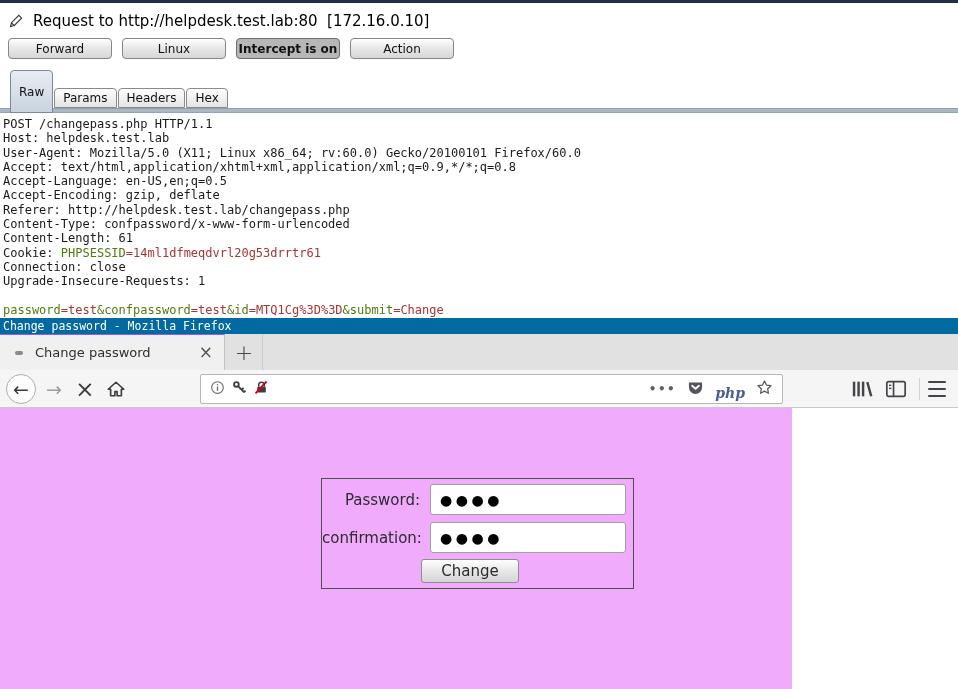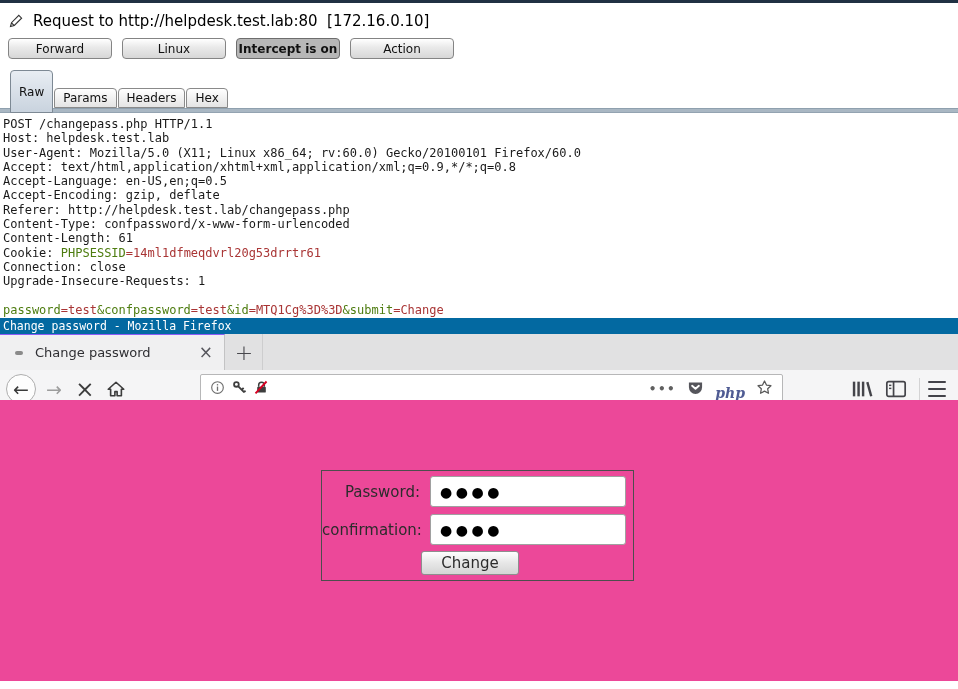"Password:" .ff-page { background: #ec4899 -> #f0abfc; top: 82px -> 90px; width: 958px -> 792px }
